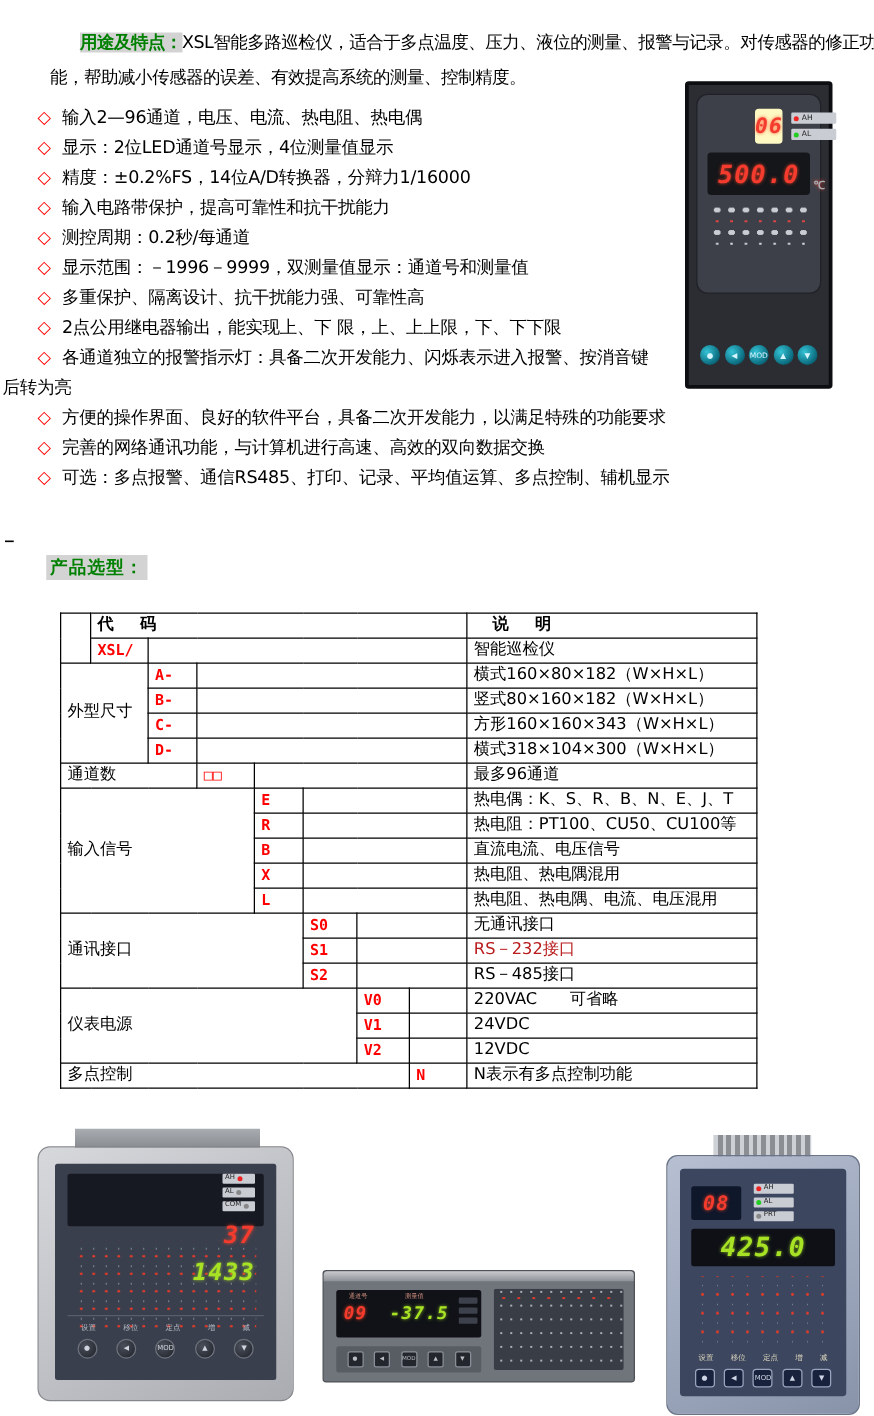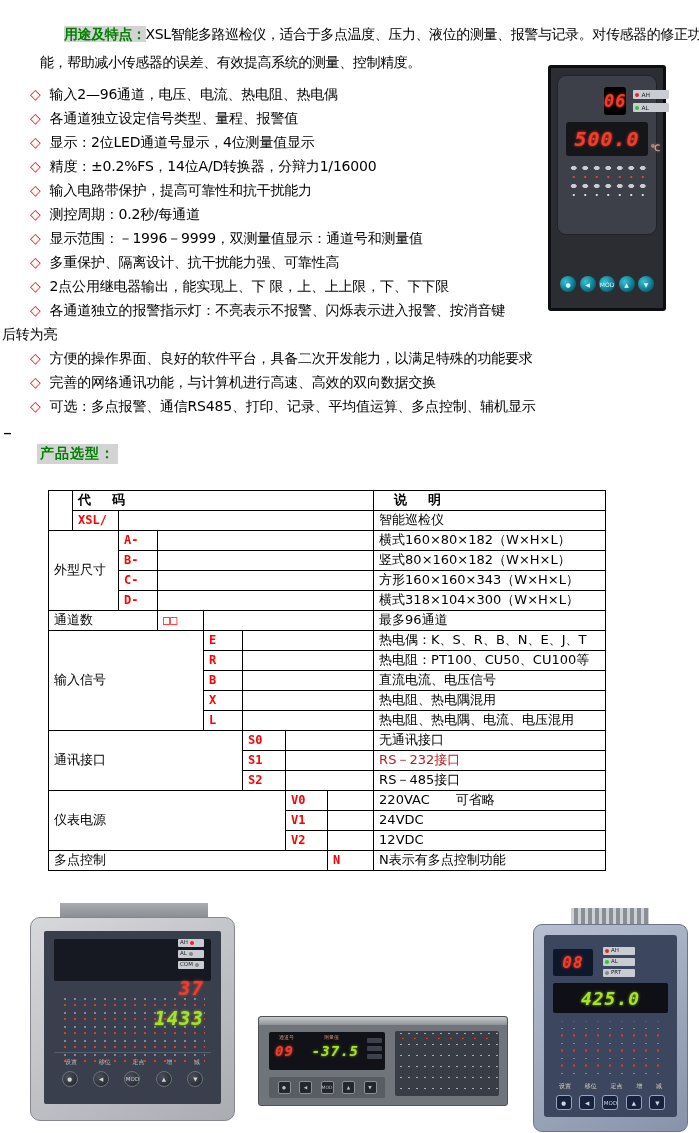"06" .d1-ch { background: #000000 -> #fef9c3 }
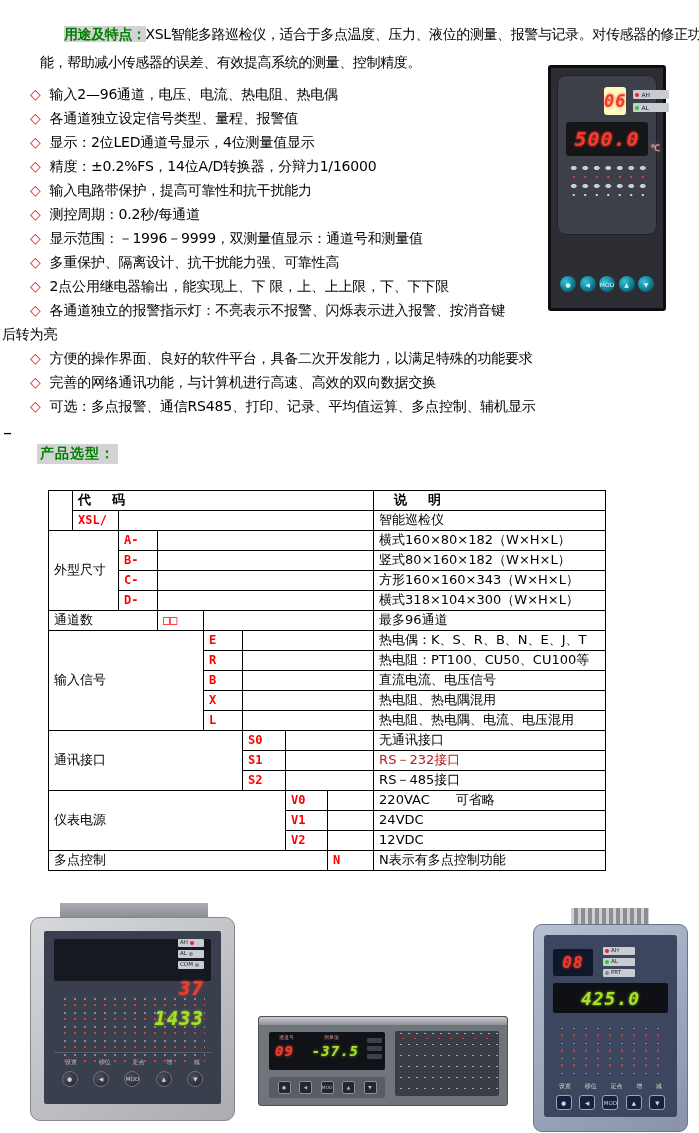"◇ 各通道独立设定信号类型、量程、报警值" div.feat { html: <div><span>◇</span><span>各通道独立设定信号类型、量程、报警值</span></div> -> none }
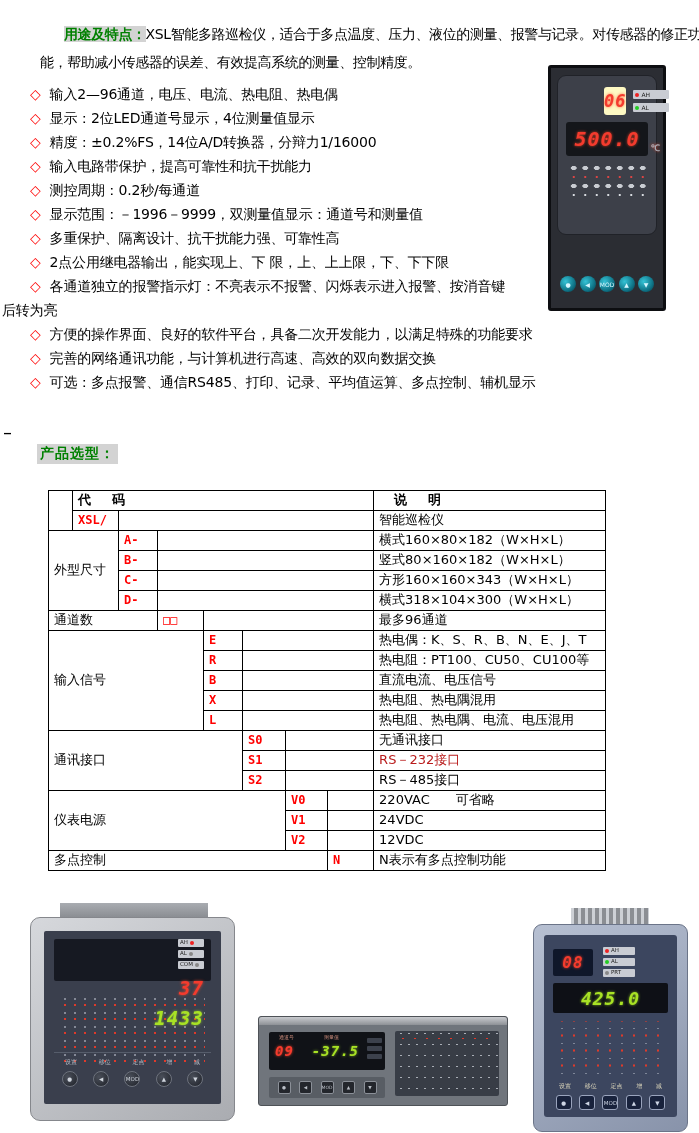"各通道独立的报警指示灯：不亮表示不报警、闪烁表示进入报警、按消音键" span { text: 不亮表示不报警 -> 具备二次开发能力 }
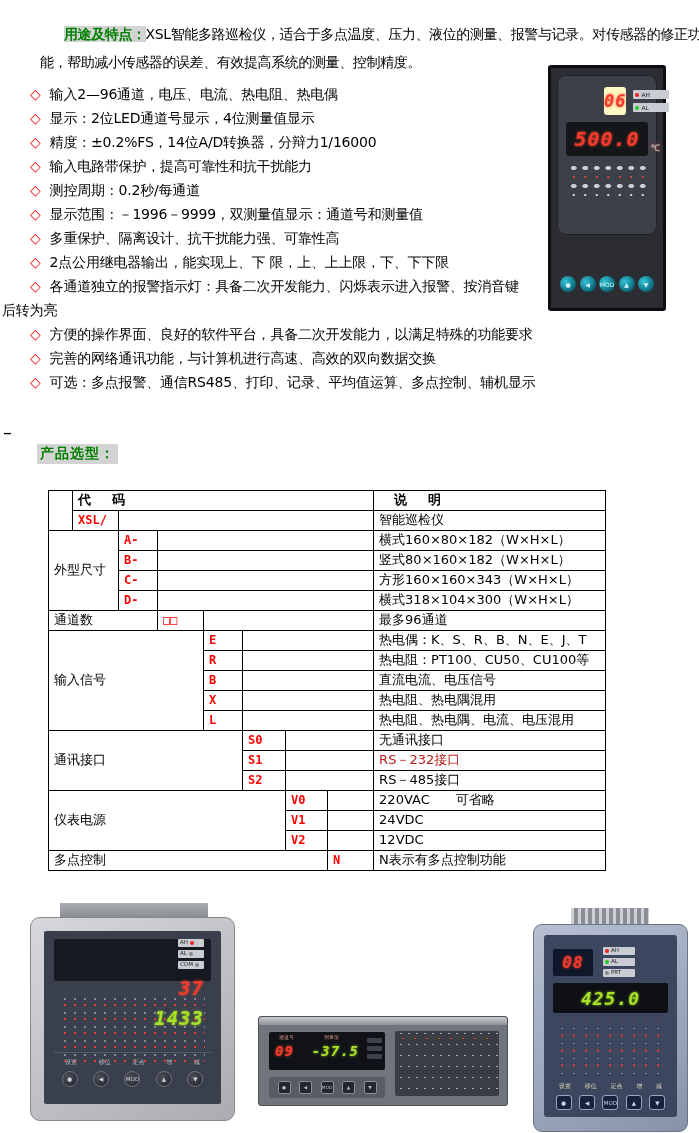"425.0" .d4-val { font-size: 18px -> 21px }
